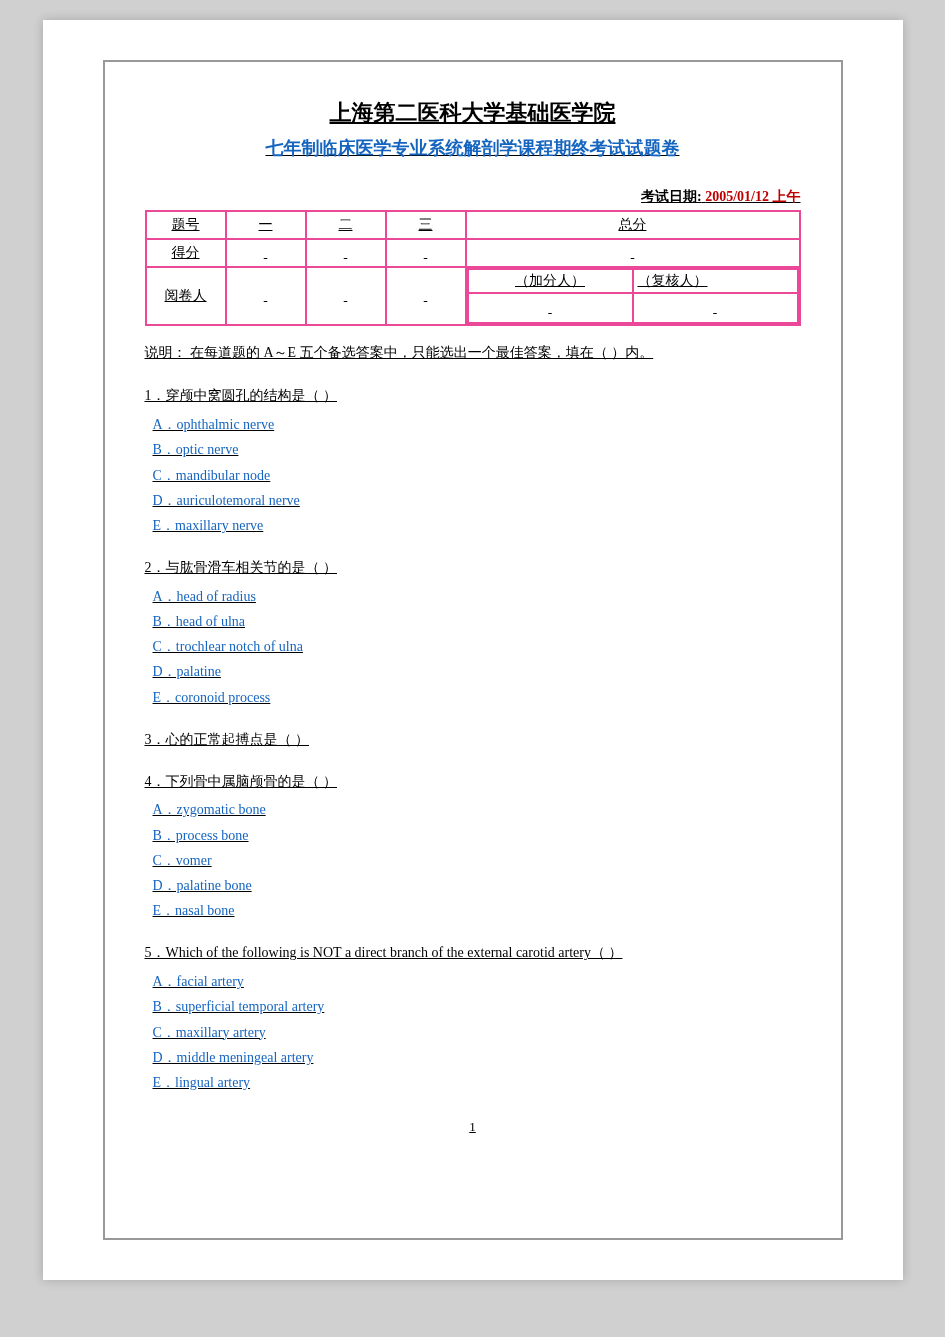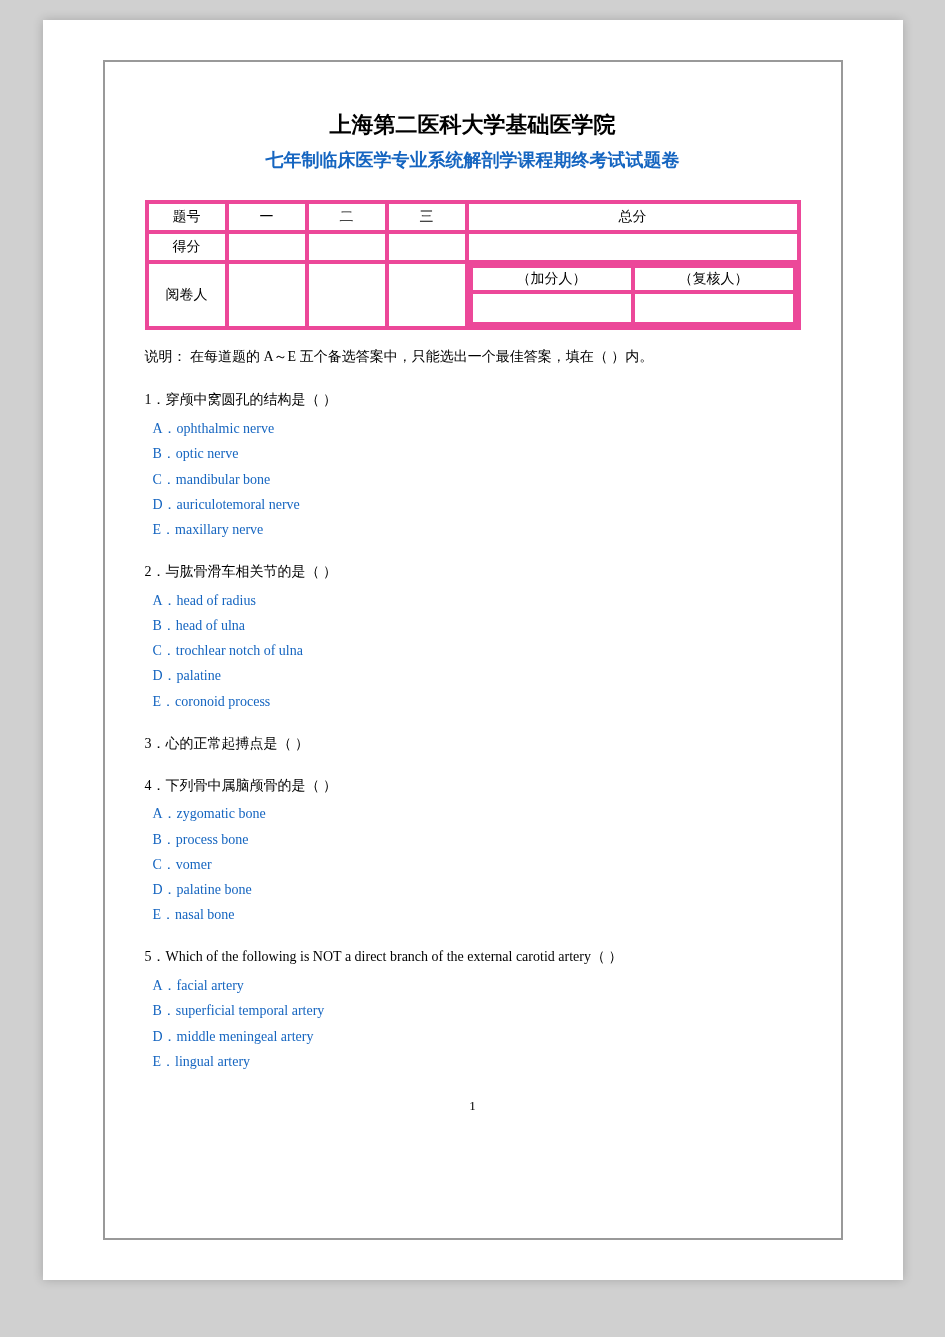"上海第二医科大学基础医学院" .border-box { padding: 48px 40px 40px 40px -> 36px 40px 40px 40px; text-decoration: none -> underline }
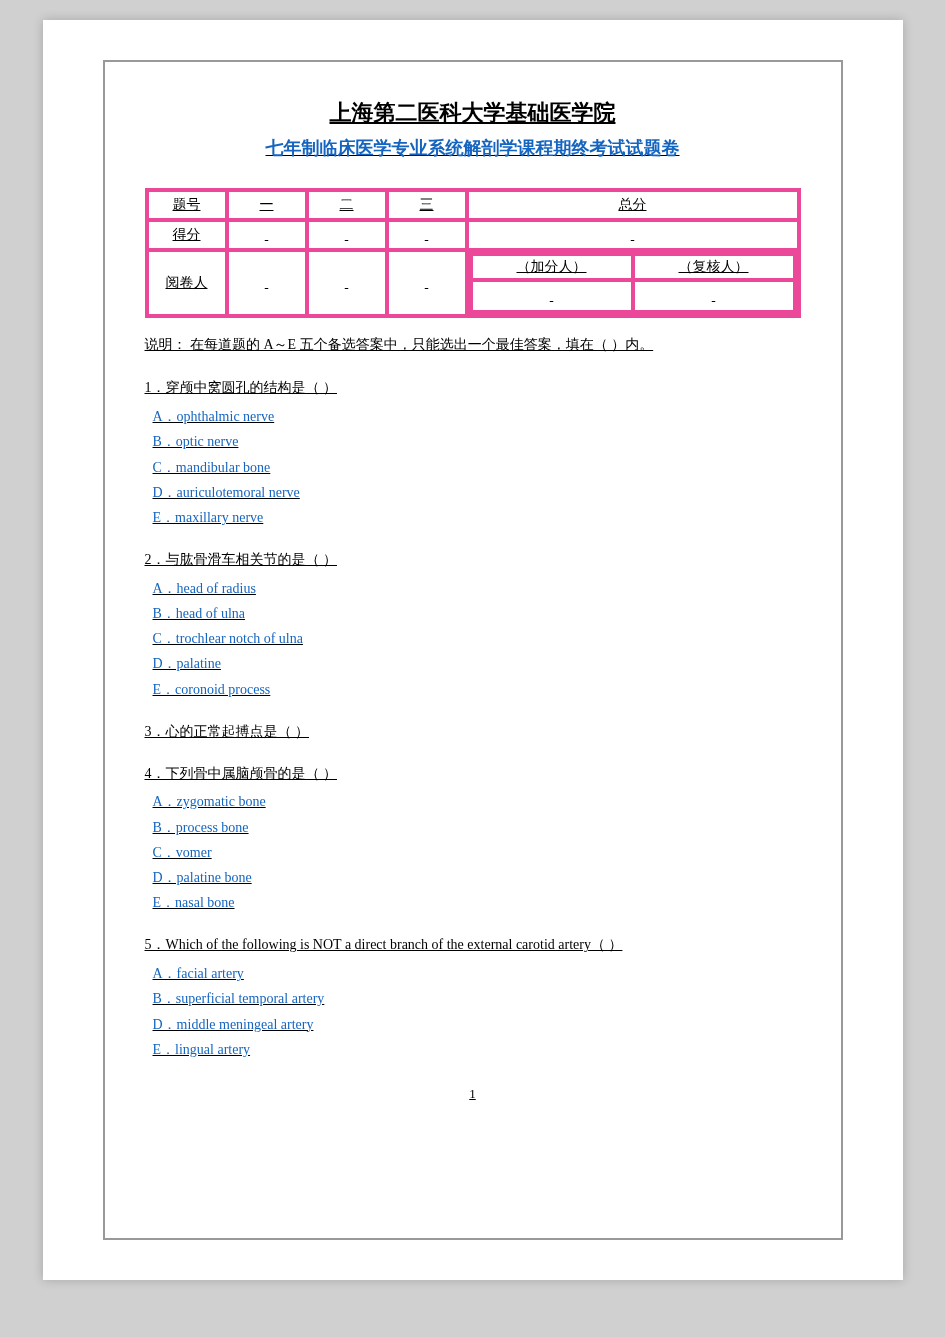"考试日期: 2005/01/12 上午" div.exam-date-row { html: none -> <div> <span>考试日期:</span> <span>2005/01/12 上午</span> </div> }
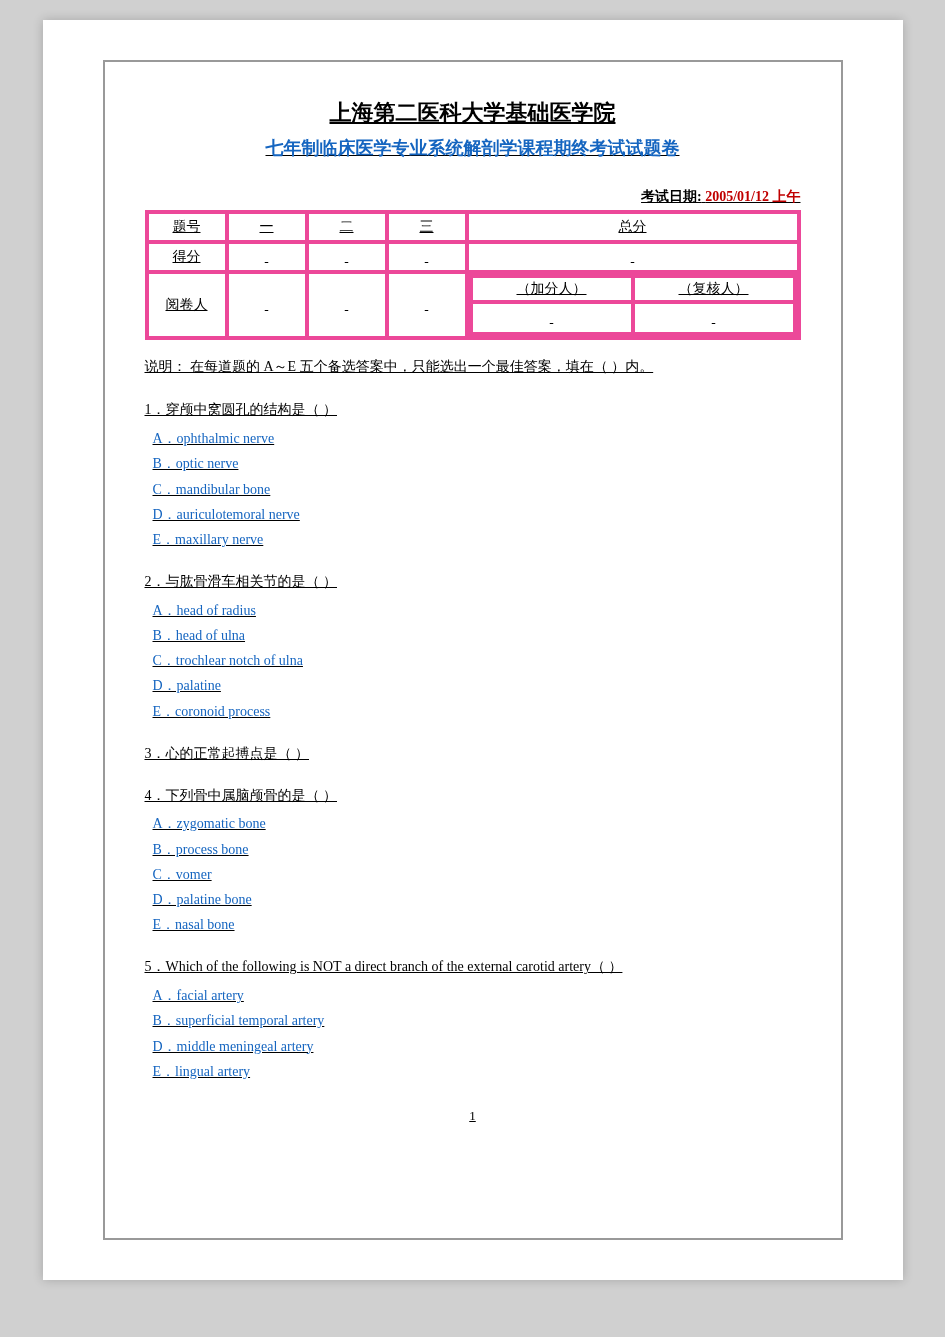"题号" .score-table td, .score-table th { border: 4px solid #ec4899 -> 2px solid #ec4899 }
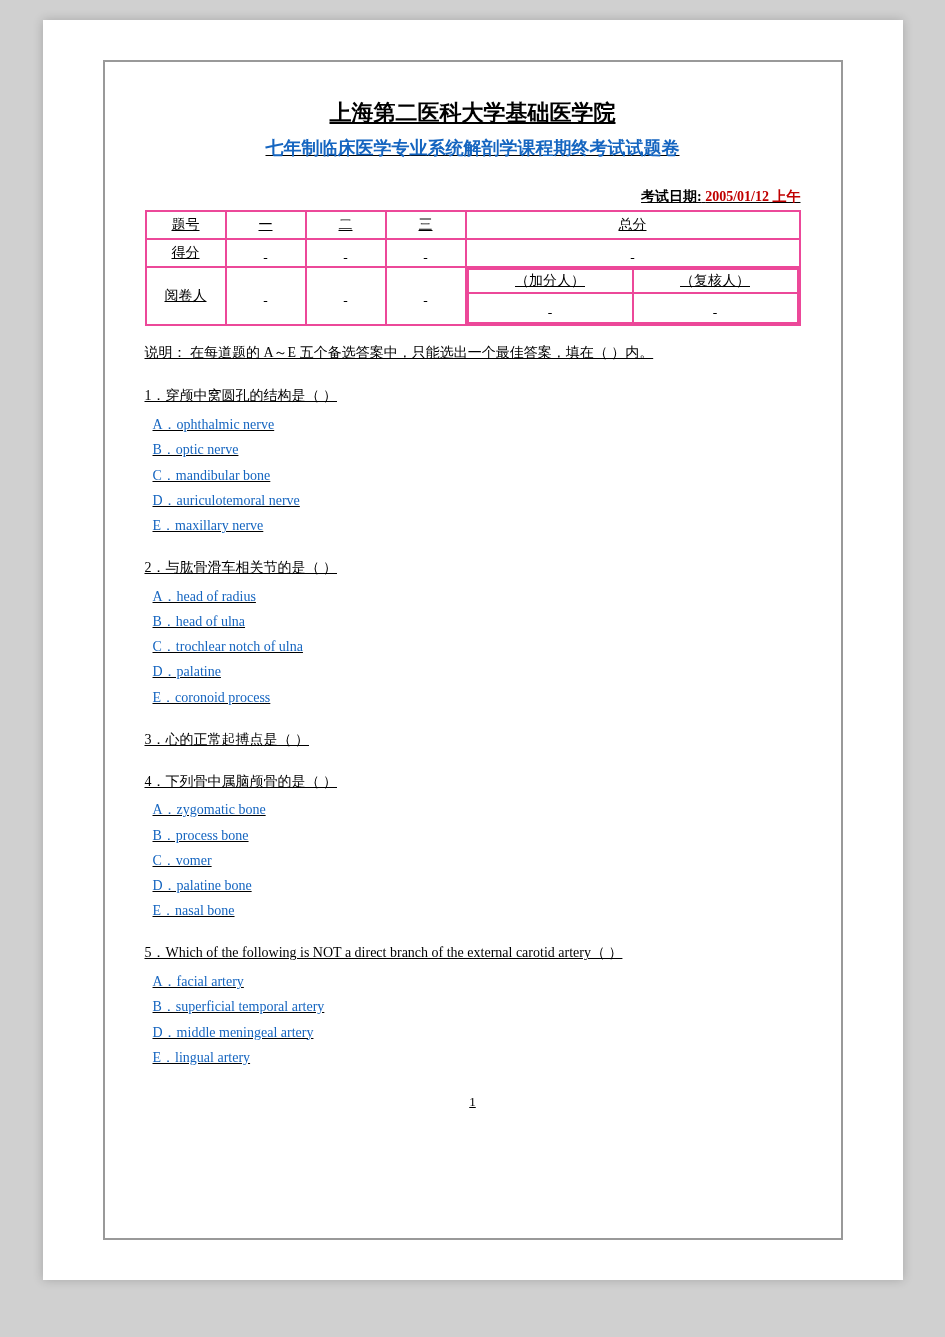"（复核人）" td { text-align: center -> left }
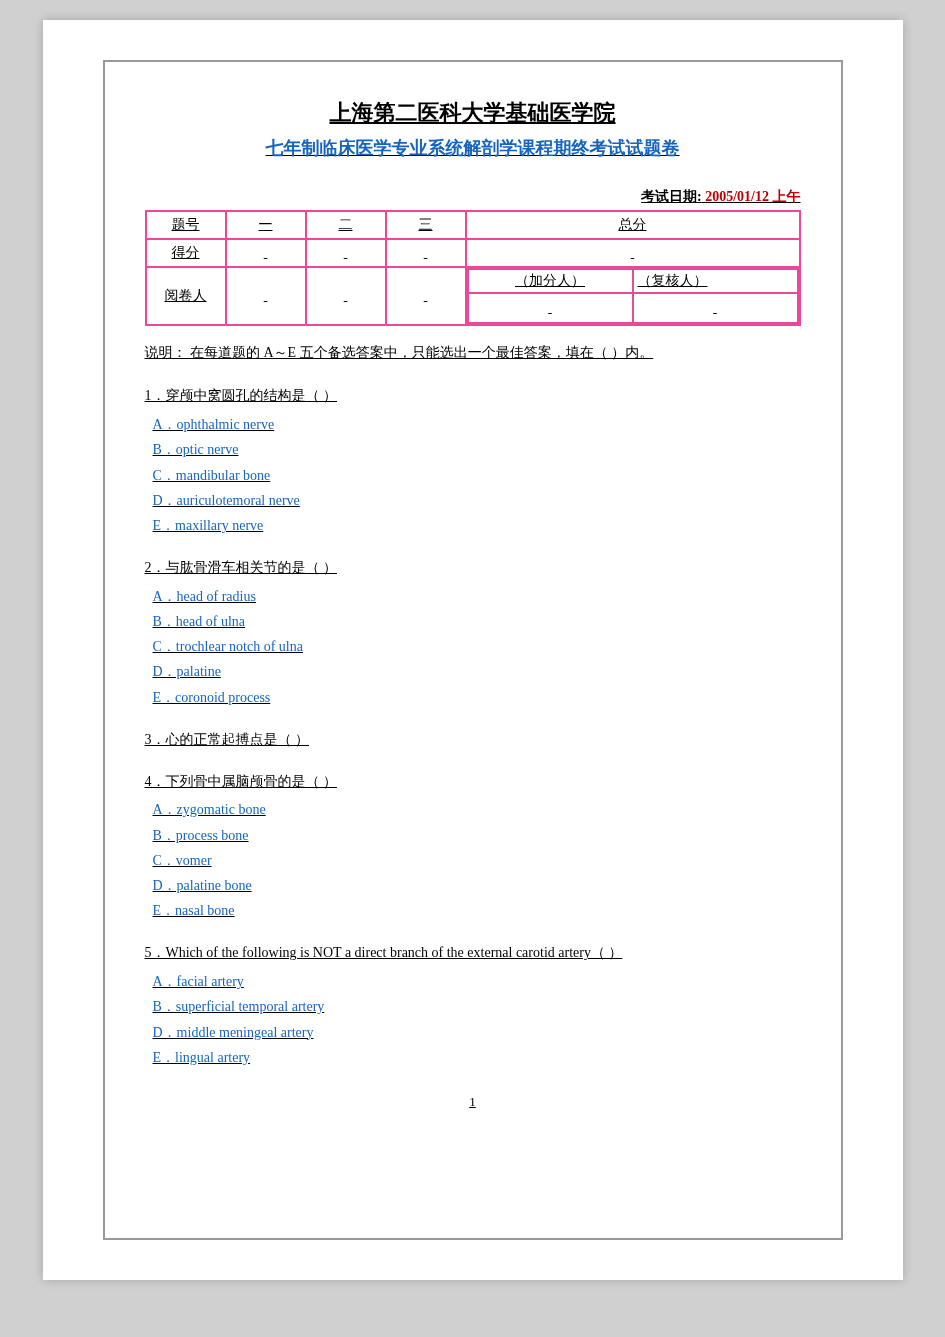"C．mandibular bone" span.option-line { text: bone -> node }
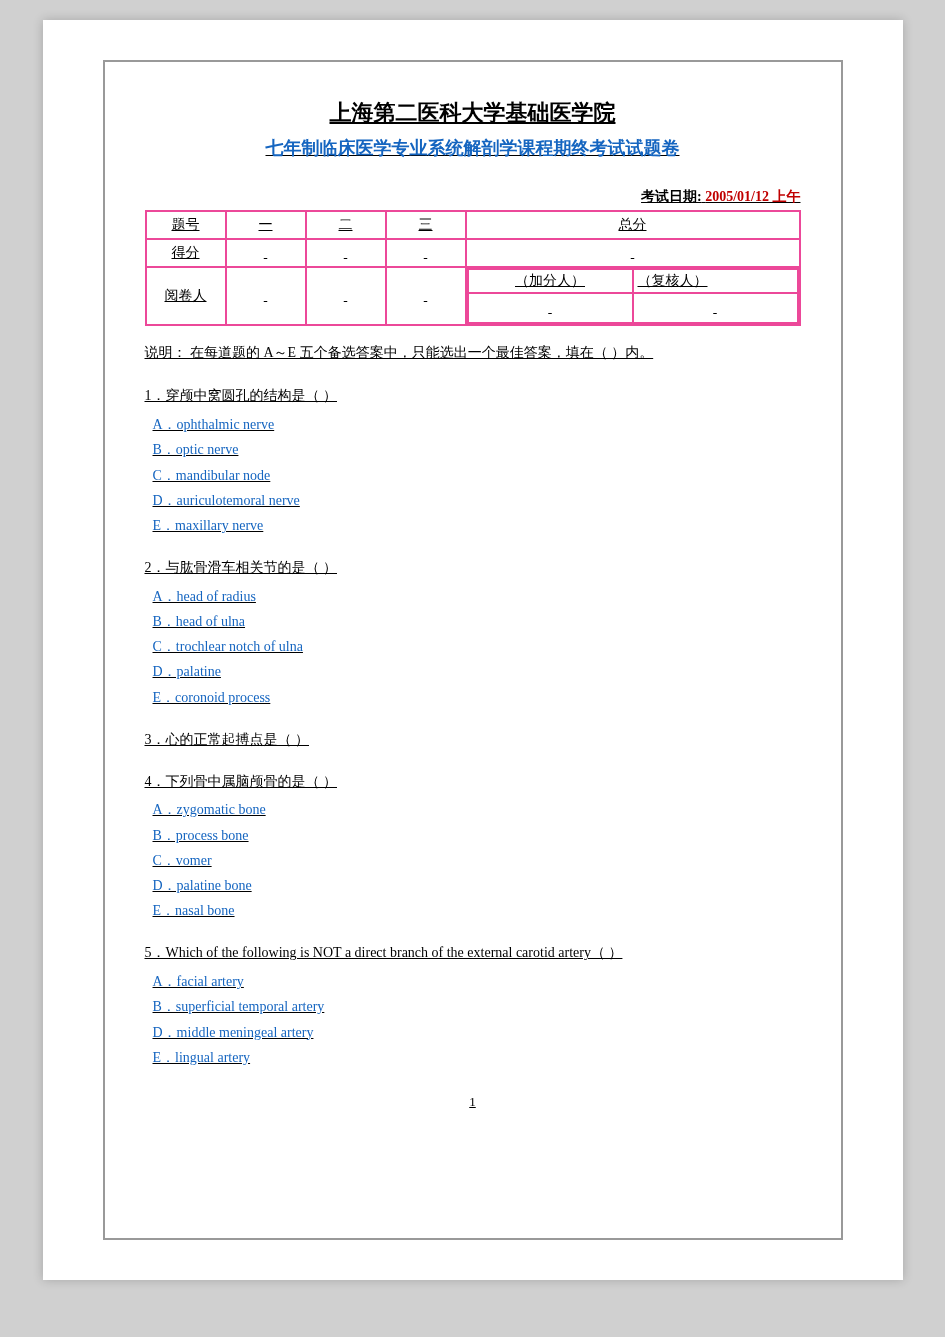"C．maxillary artery" span.option-line { html: none -> <span>C．maxillary artery</span> }
